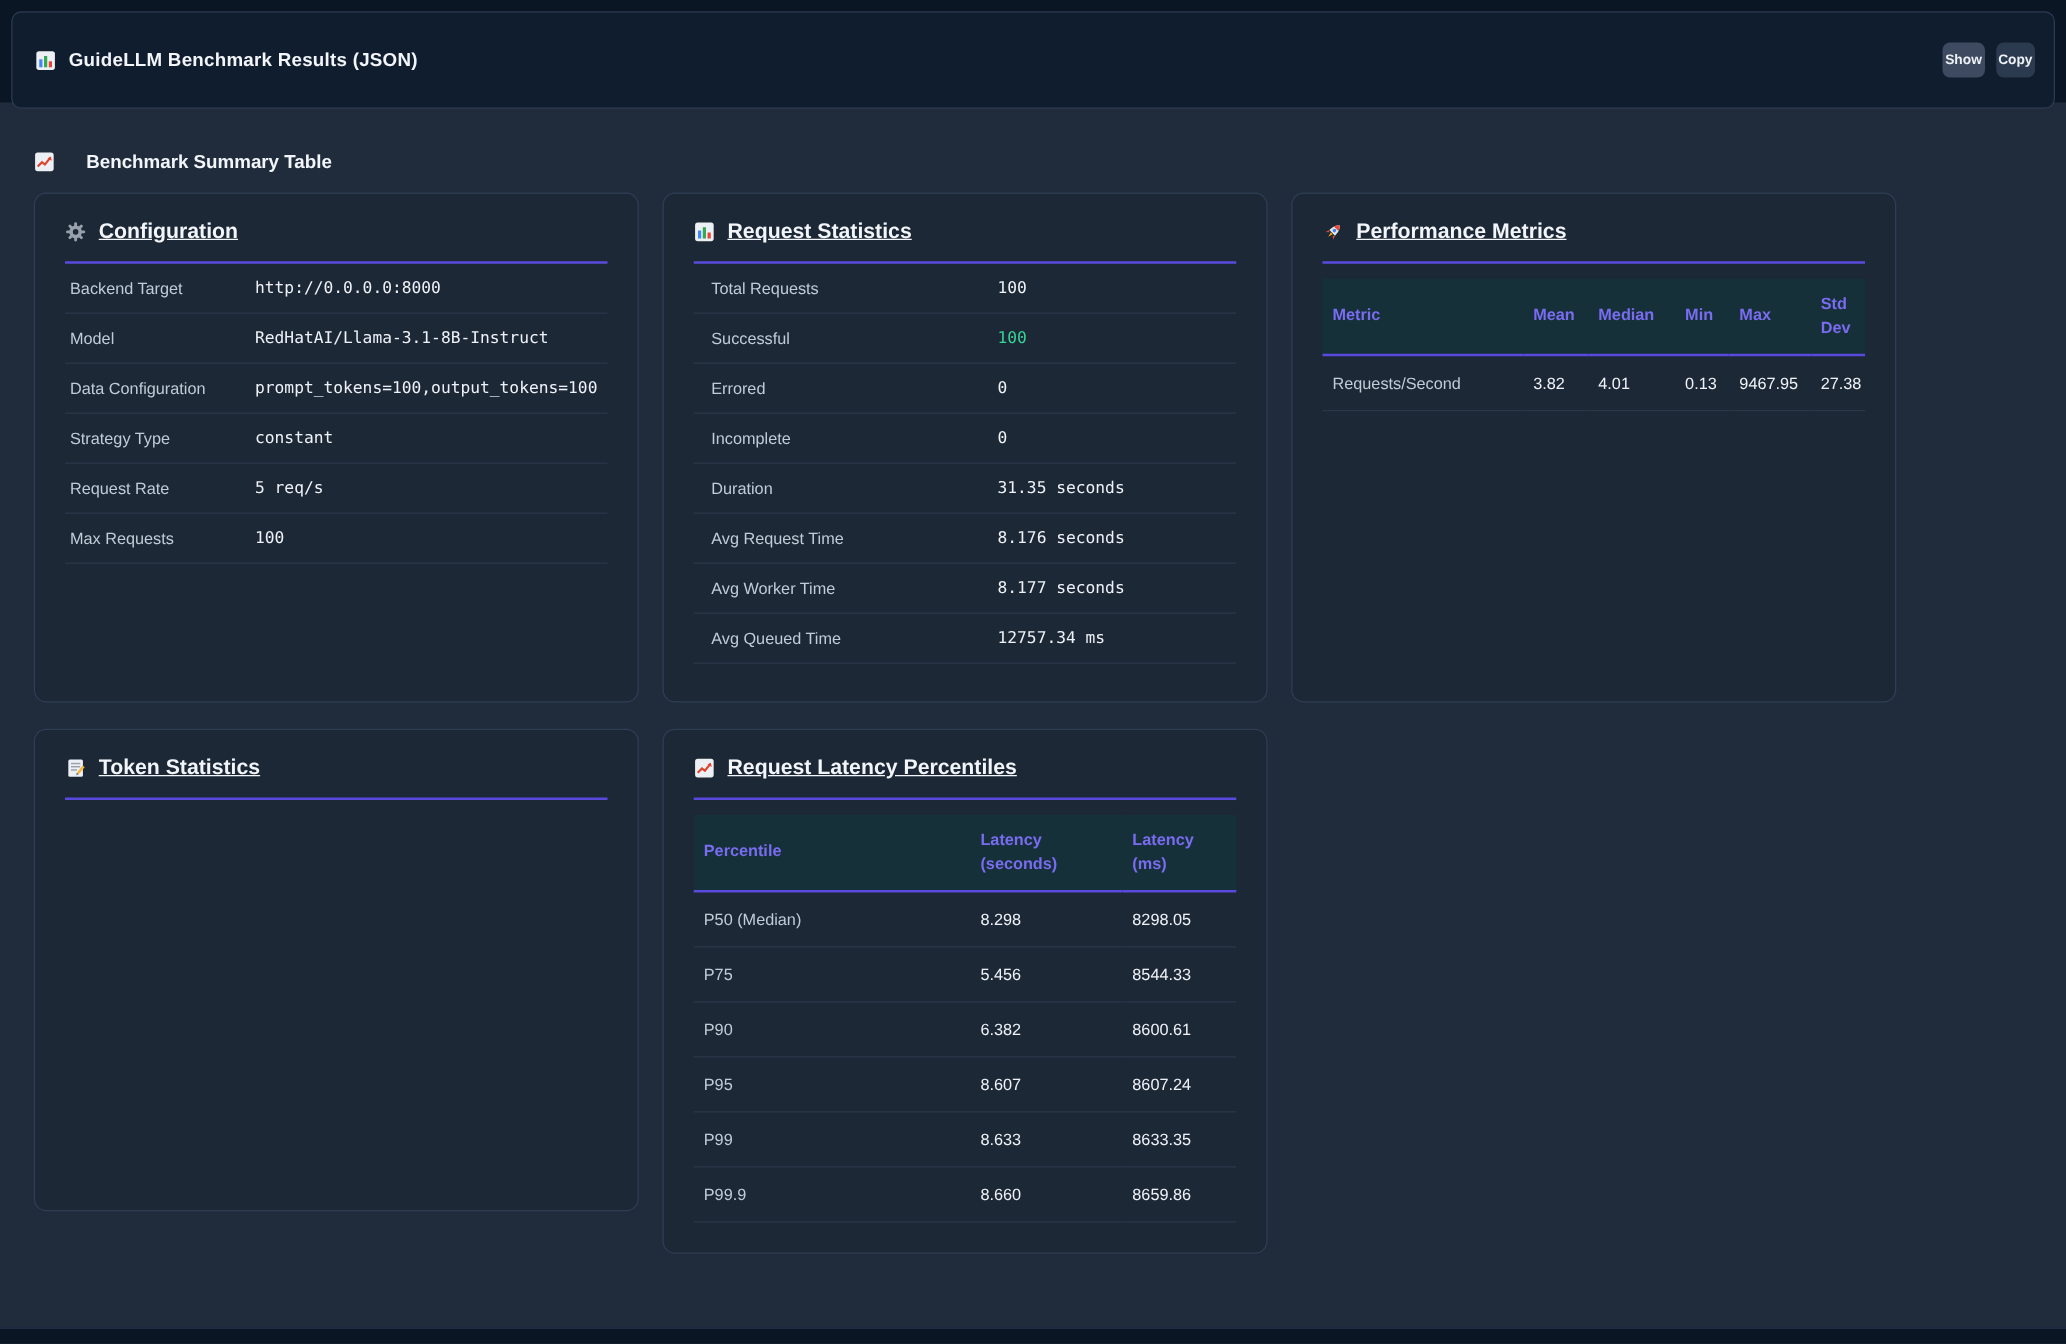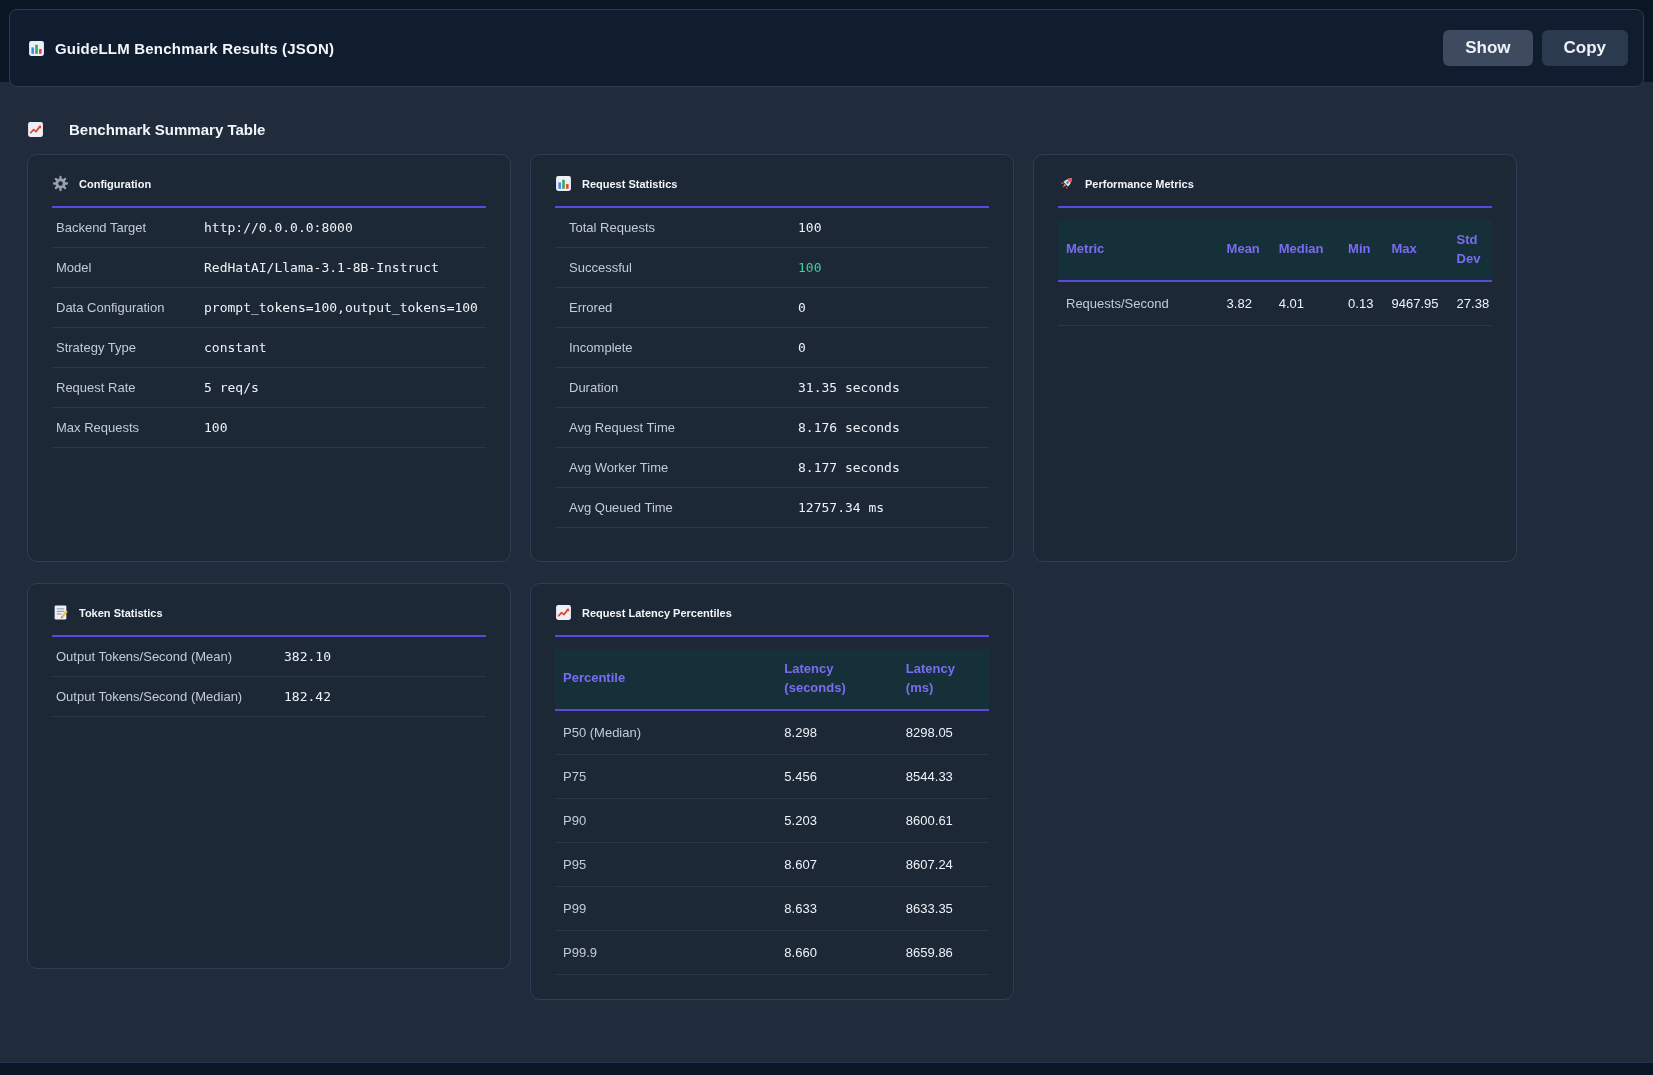"Show" .btn { font-size: 17px -> 11px; padding: 8px 22px -> 8px 2px }
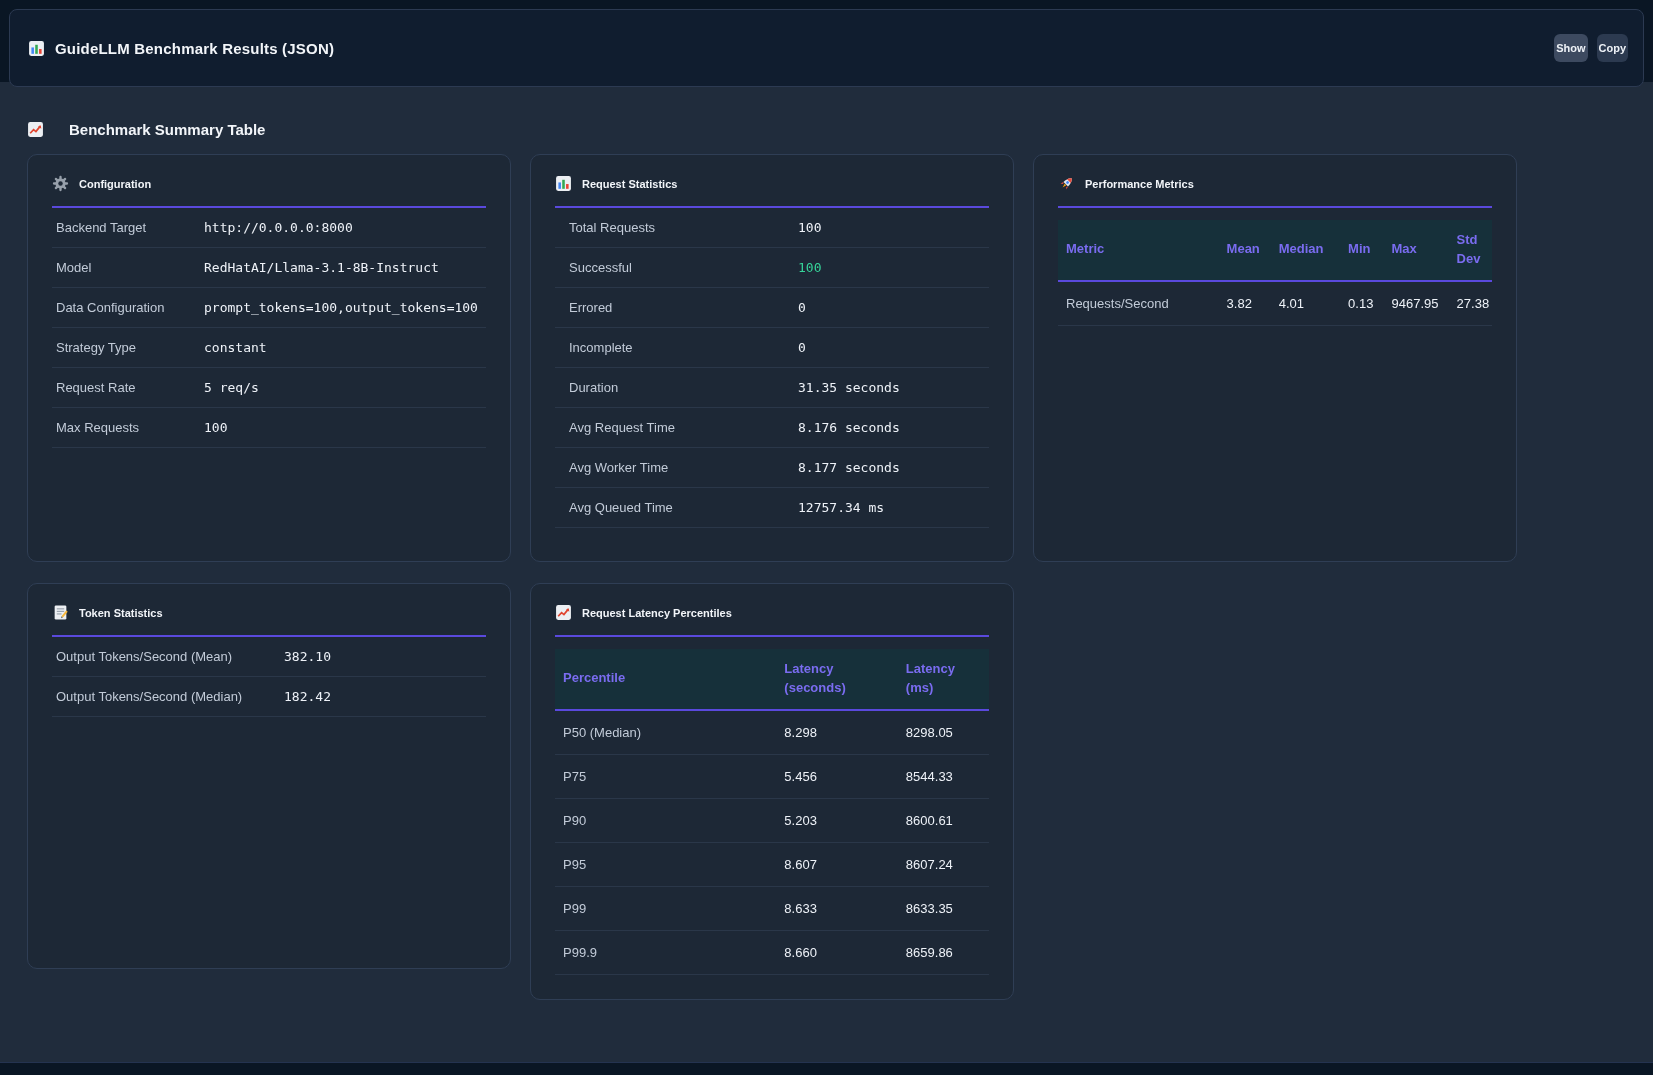"Configuration" .card-title { font-size: 11px -> 17px; text-decoration: none -> underline }
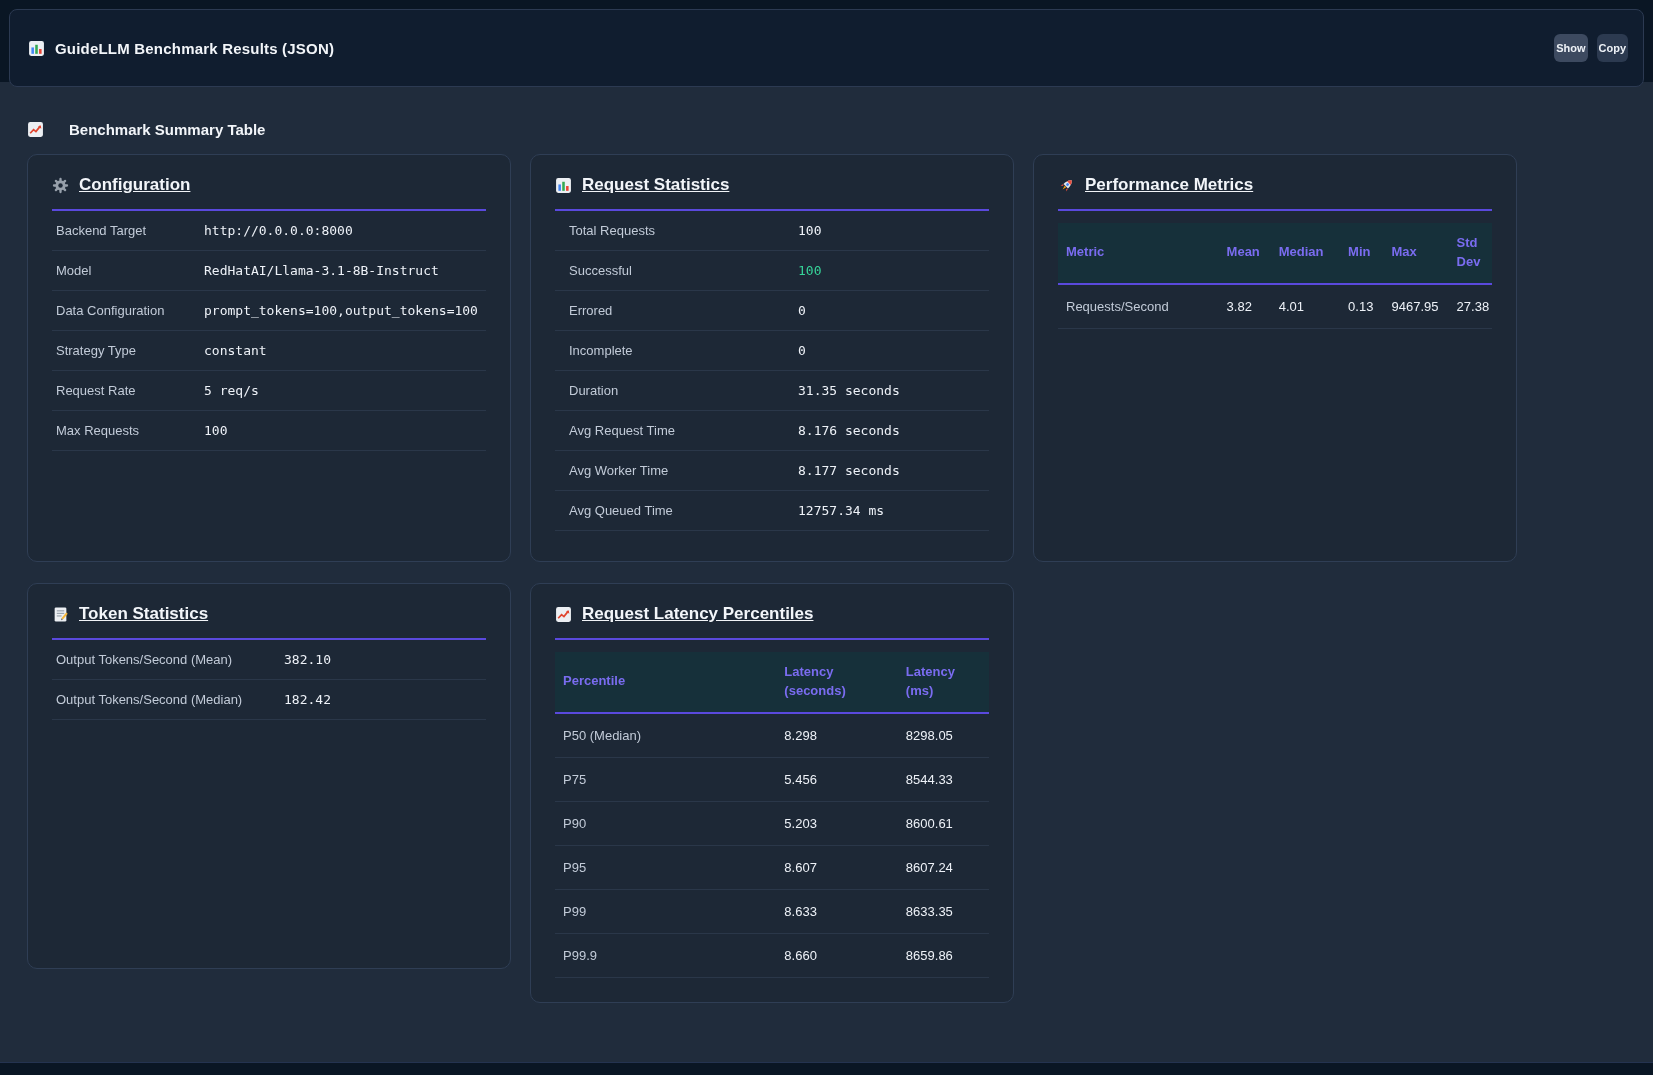"Output Tokens/Second (Mean)" div { html: <div> <div> <span>Output Tokens/Second (Mean)</span> <span>382.10</span> </div> <div> <span>Output Tokens/Second (Median)</span> <span>182.42</span> </div> </div> -> none }
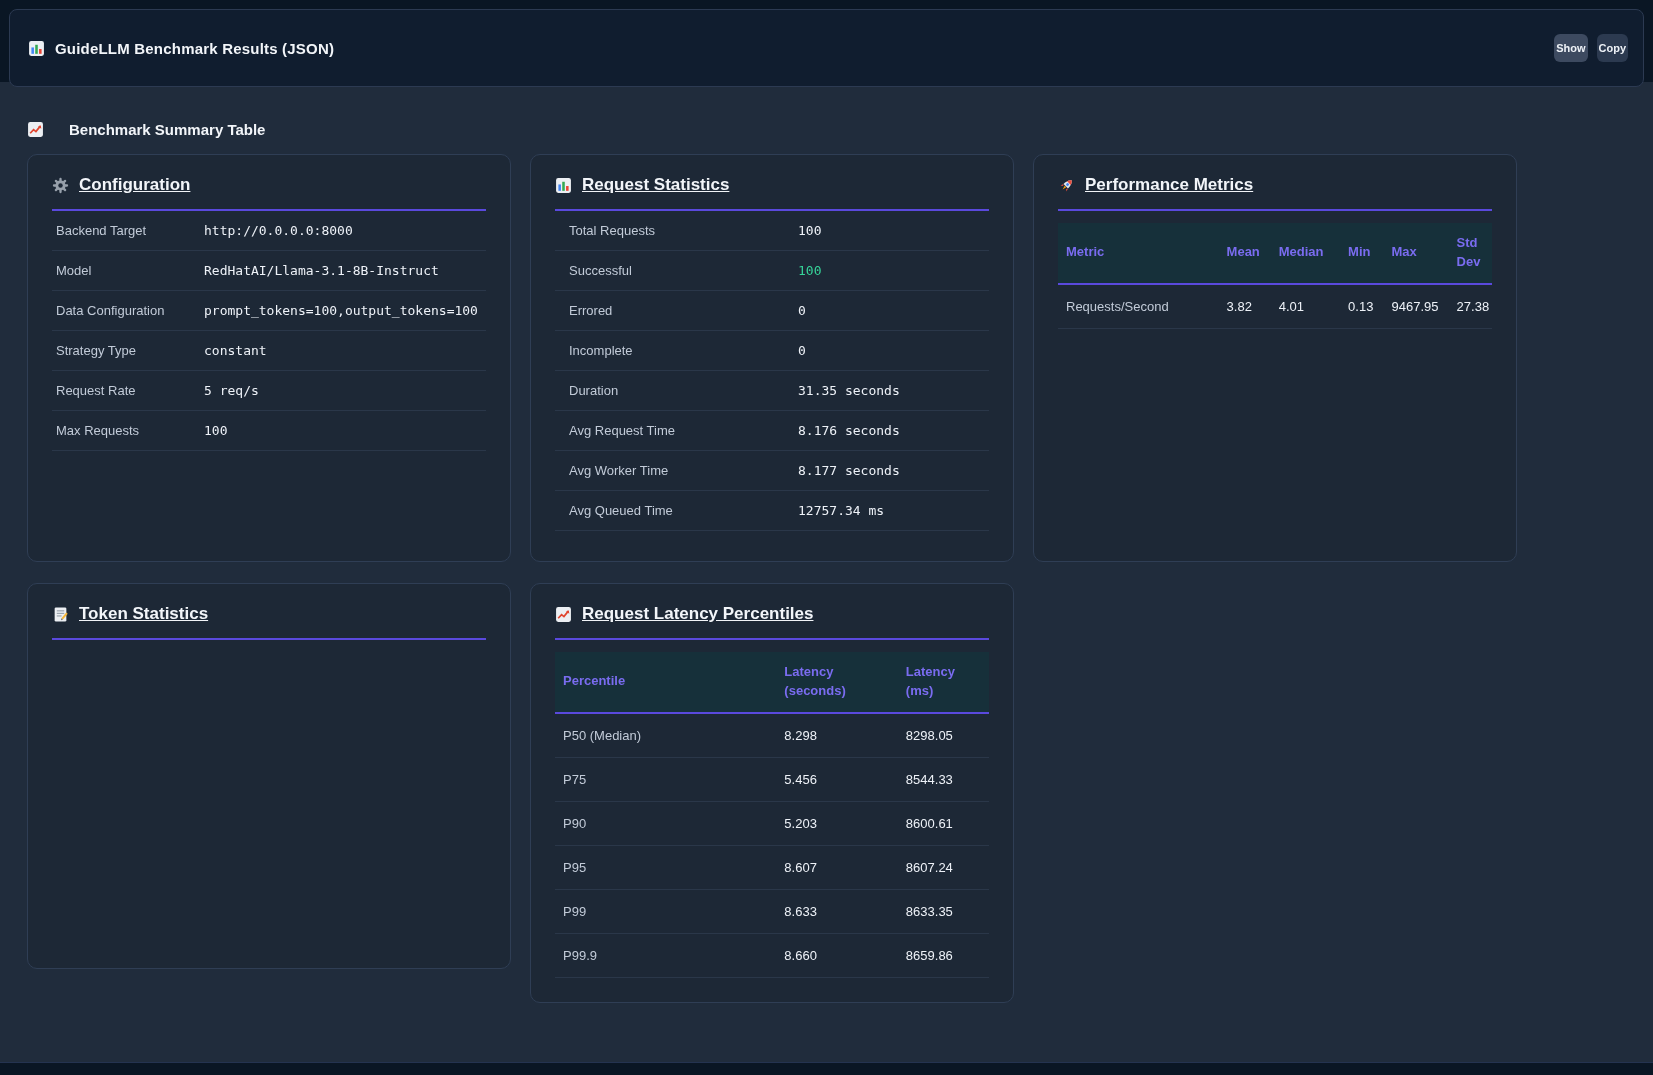"5.203" td { text: 5.203 -> 6.382 }
